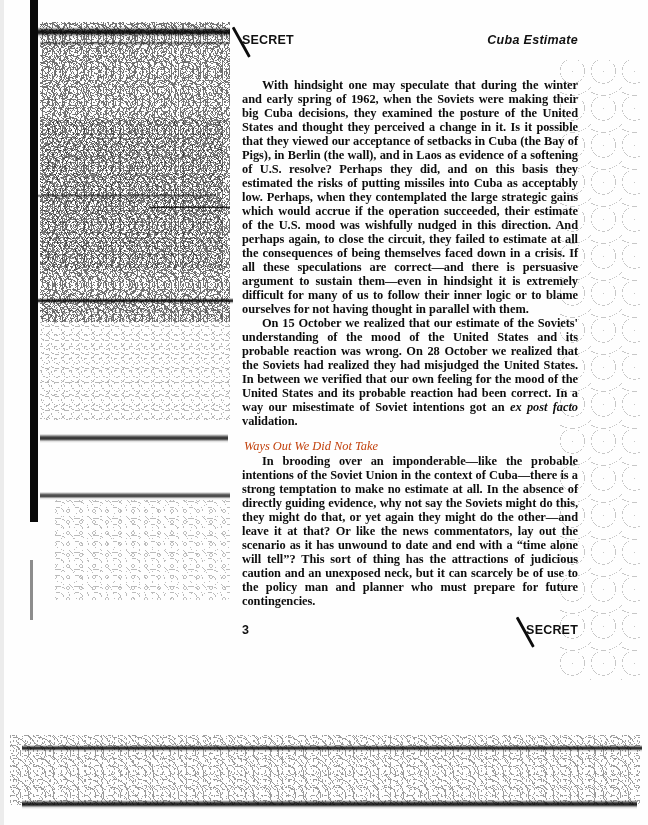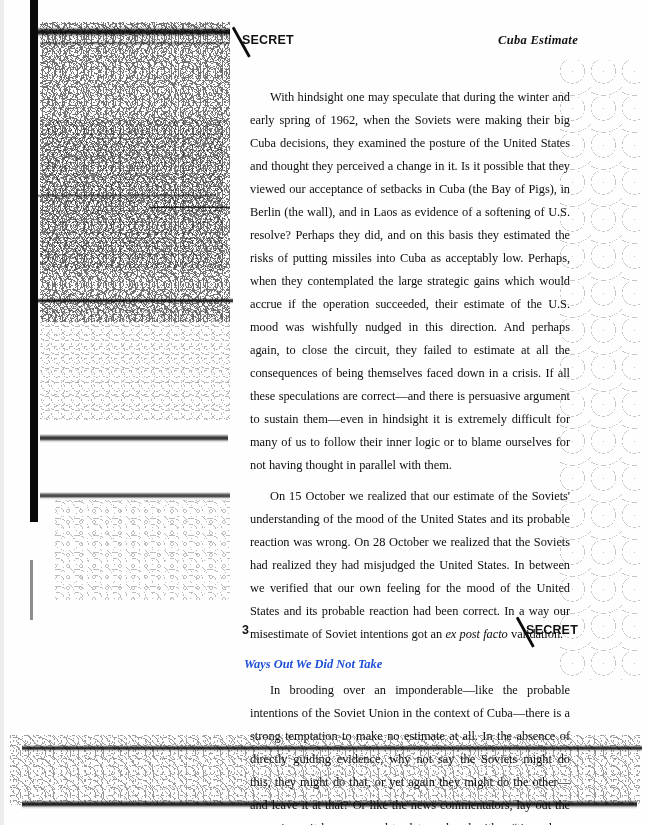"Cuba Estimate" #running-head { font-family: Liberation Serif, serif -> Liberation Sans, sans-serif }
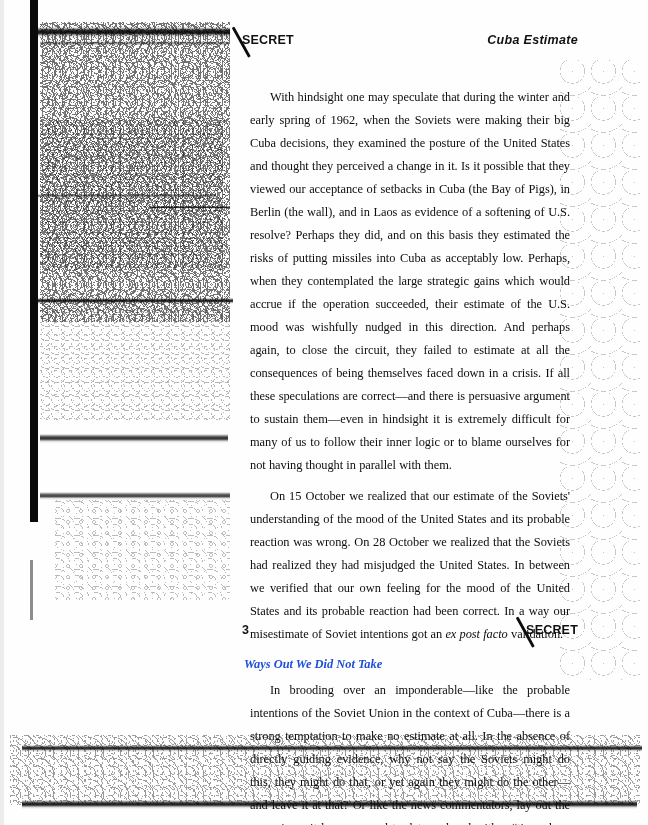"With hindsight one may speculate" p.para { font-weight: normal -> bold; line-height: 23px -> 14px; margin: 8px -> 0 }
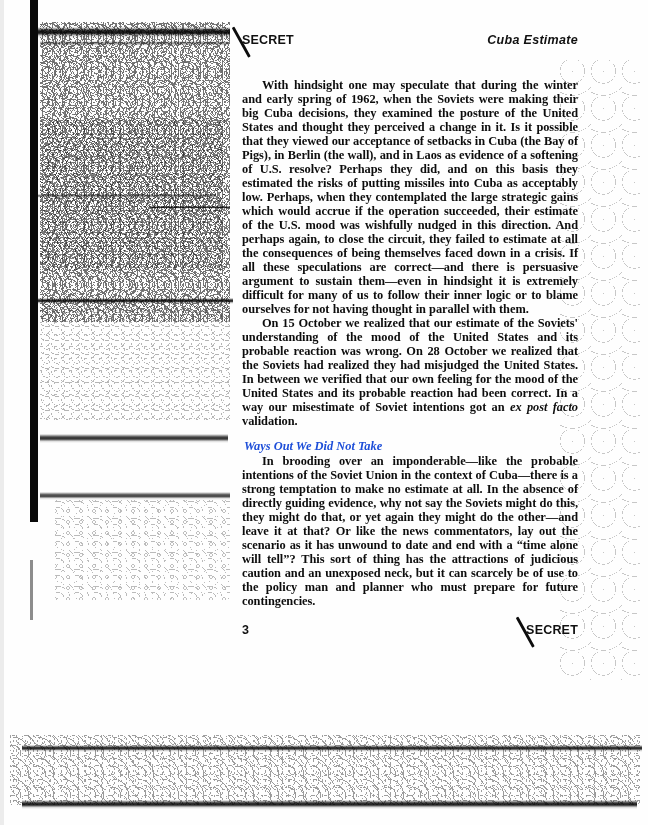"Ways Out We Did Not" h2.section-head { color: #1d4ed8 -> #c2410c; font-weight: bold -> normal }
